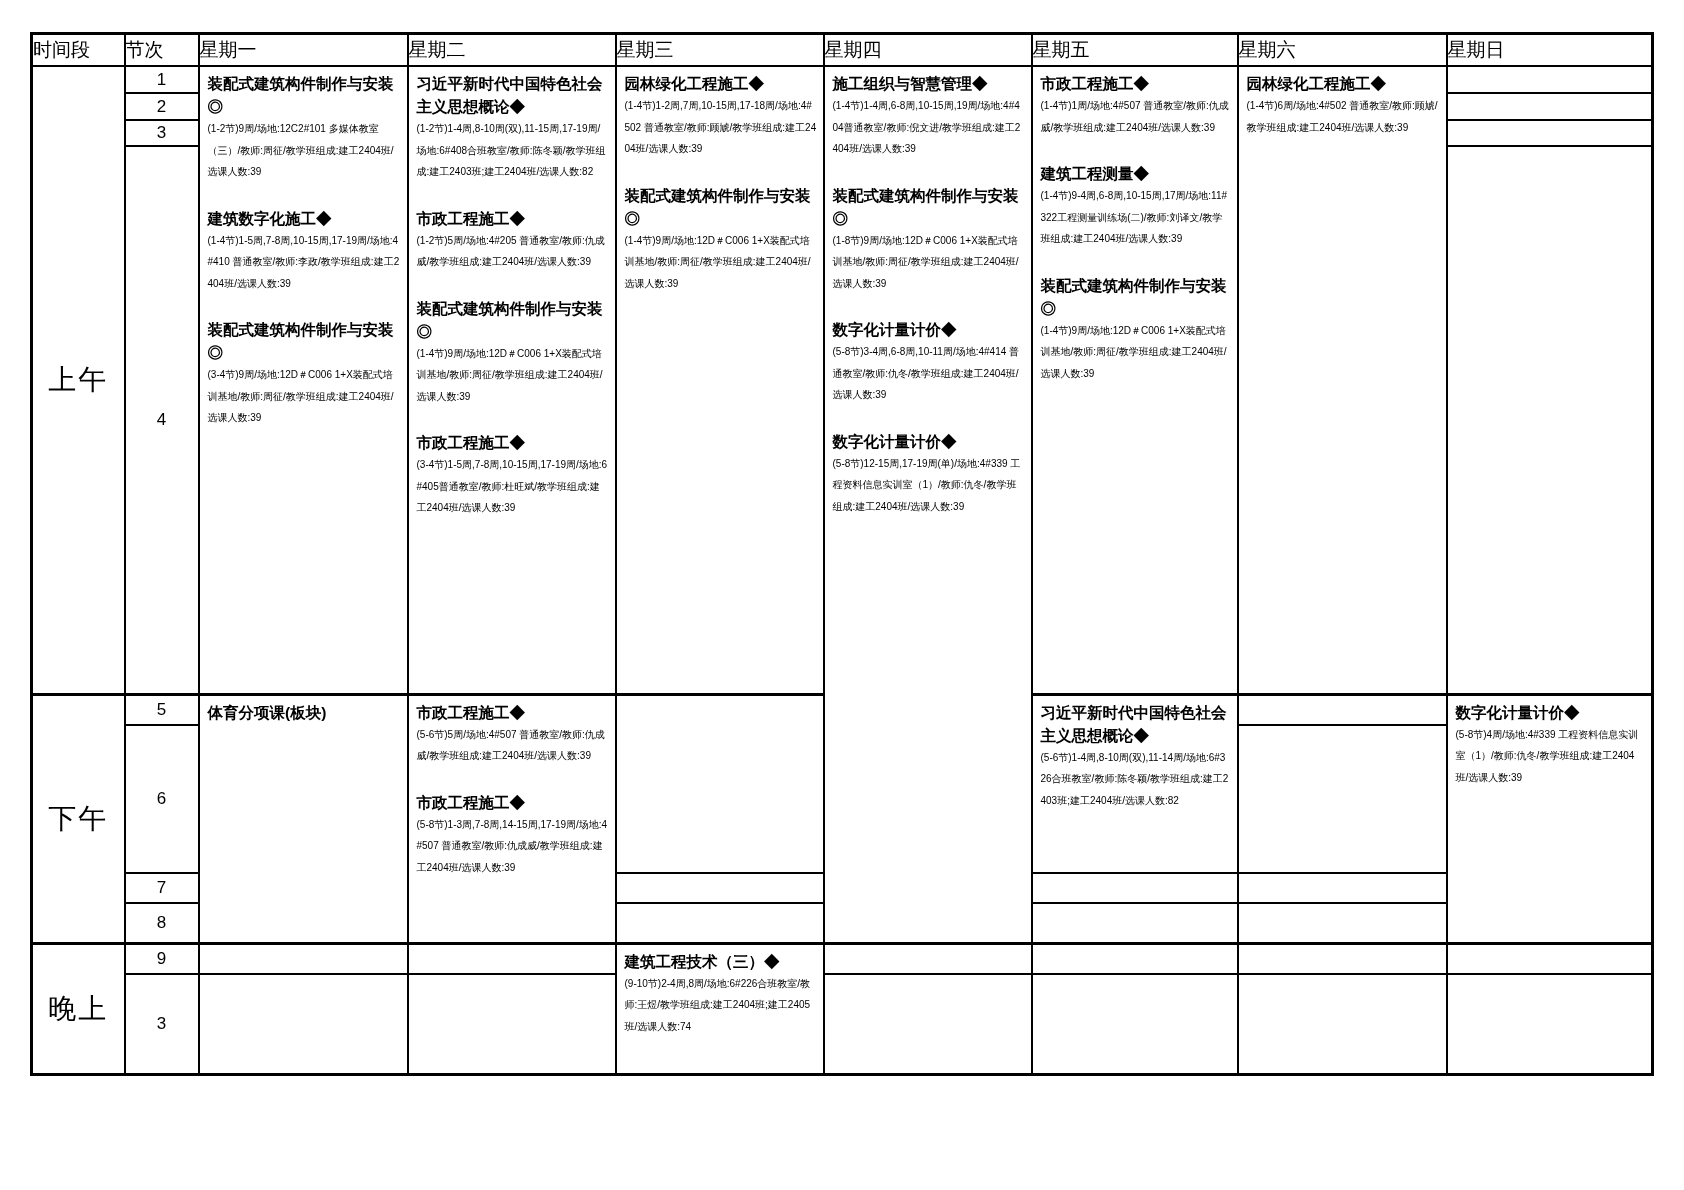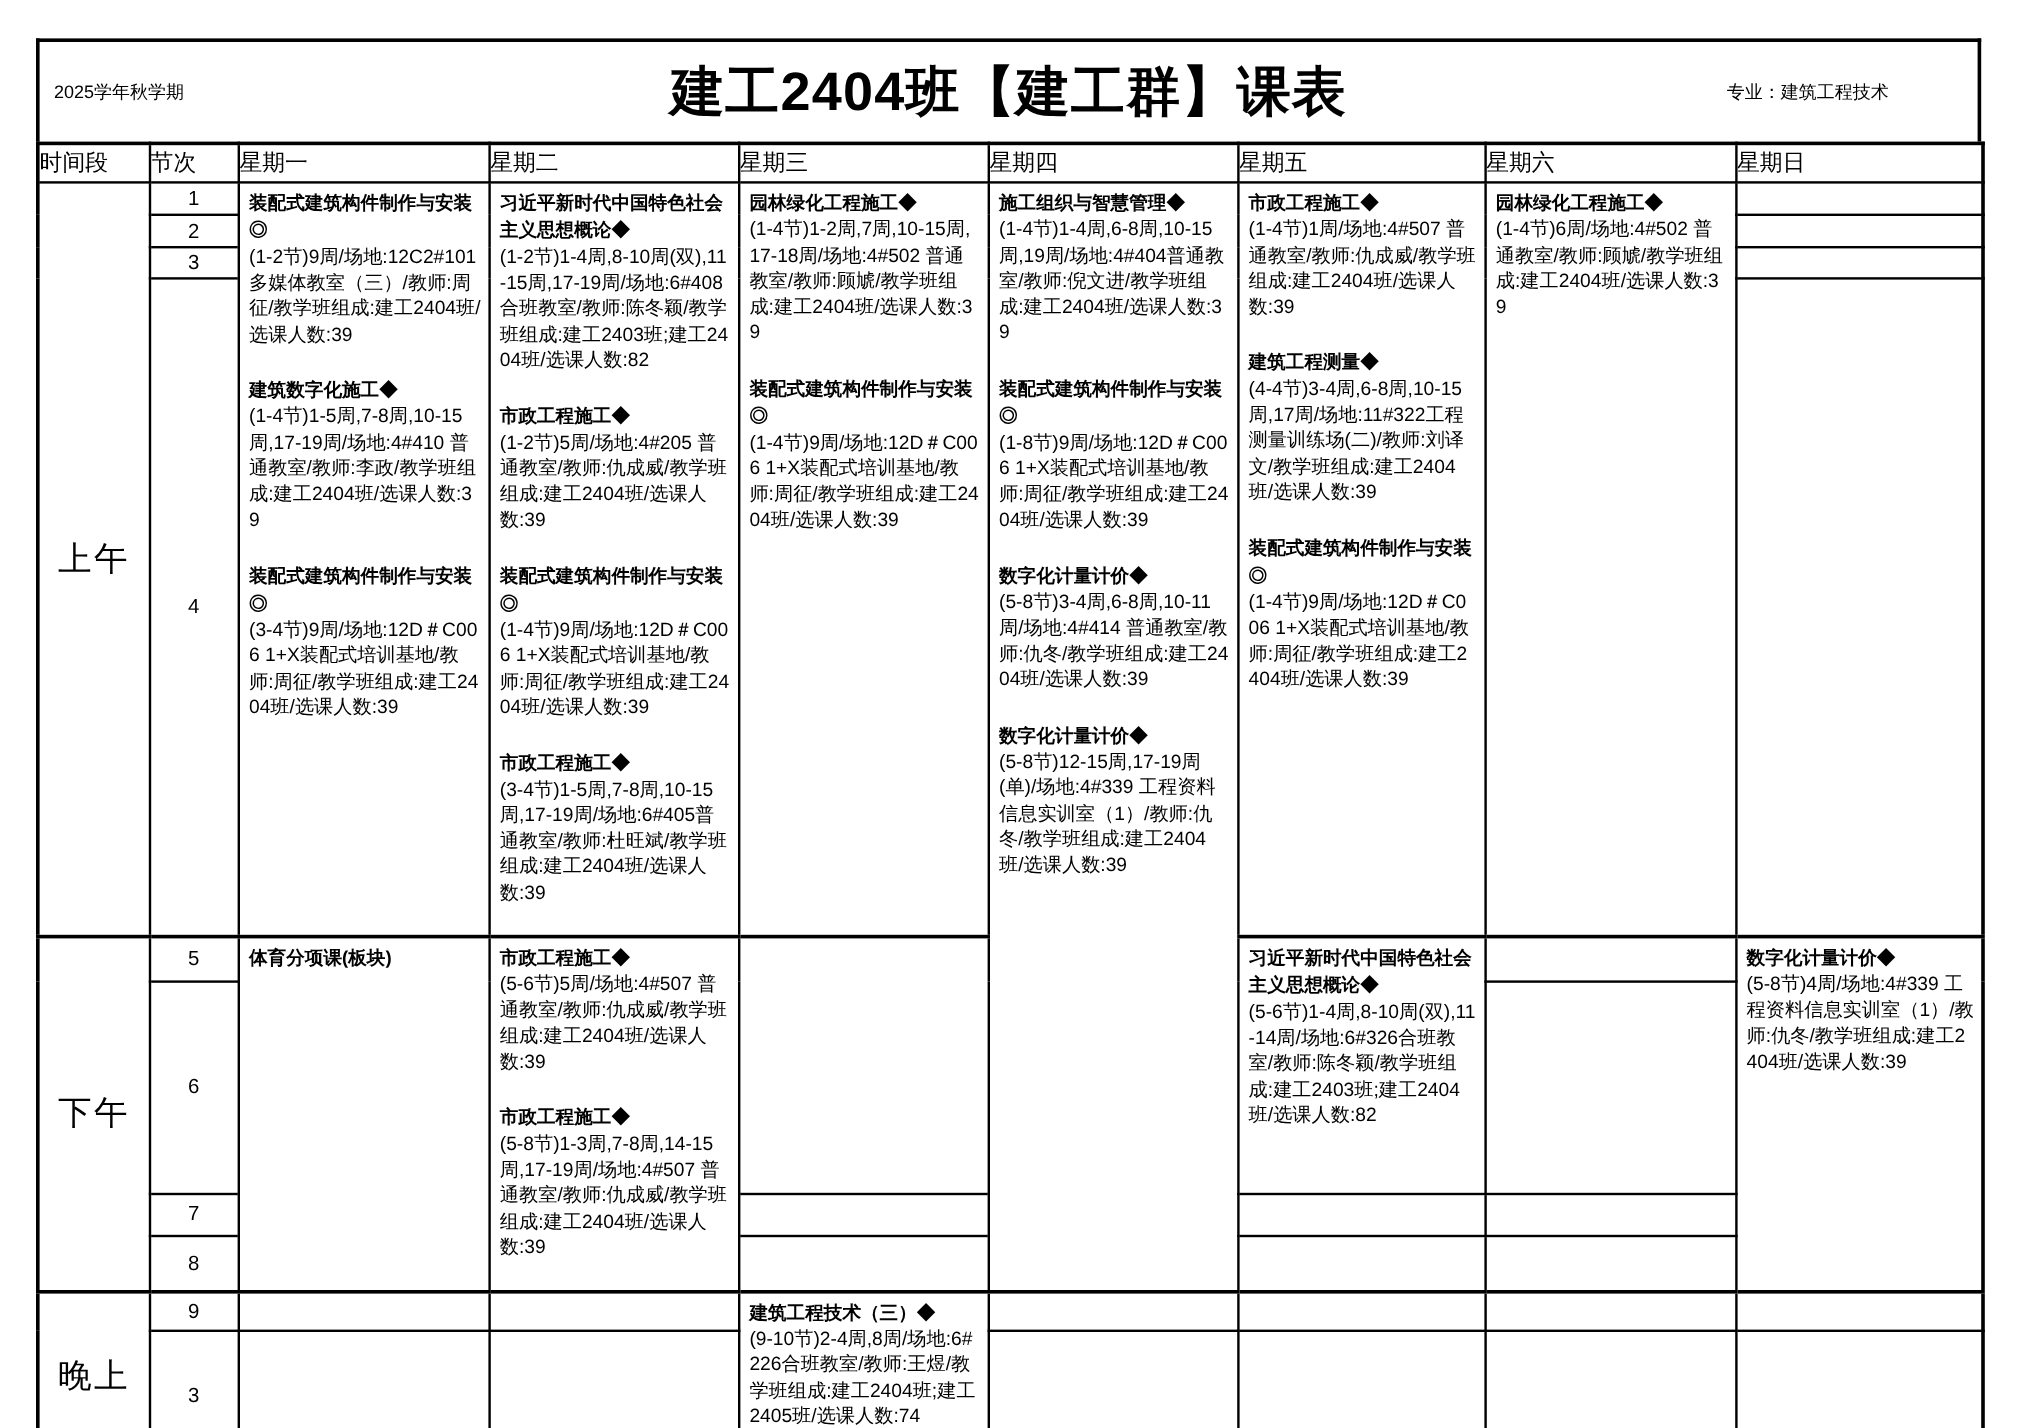"2025学年秋学期" div.titlebar { html: <div> <div>2025学年秋学期</div> <div>建工2404班【建工群】课表</div> <div>专业：建筑工程技术</div> </div> -> none }
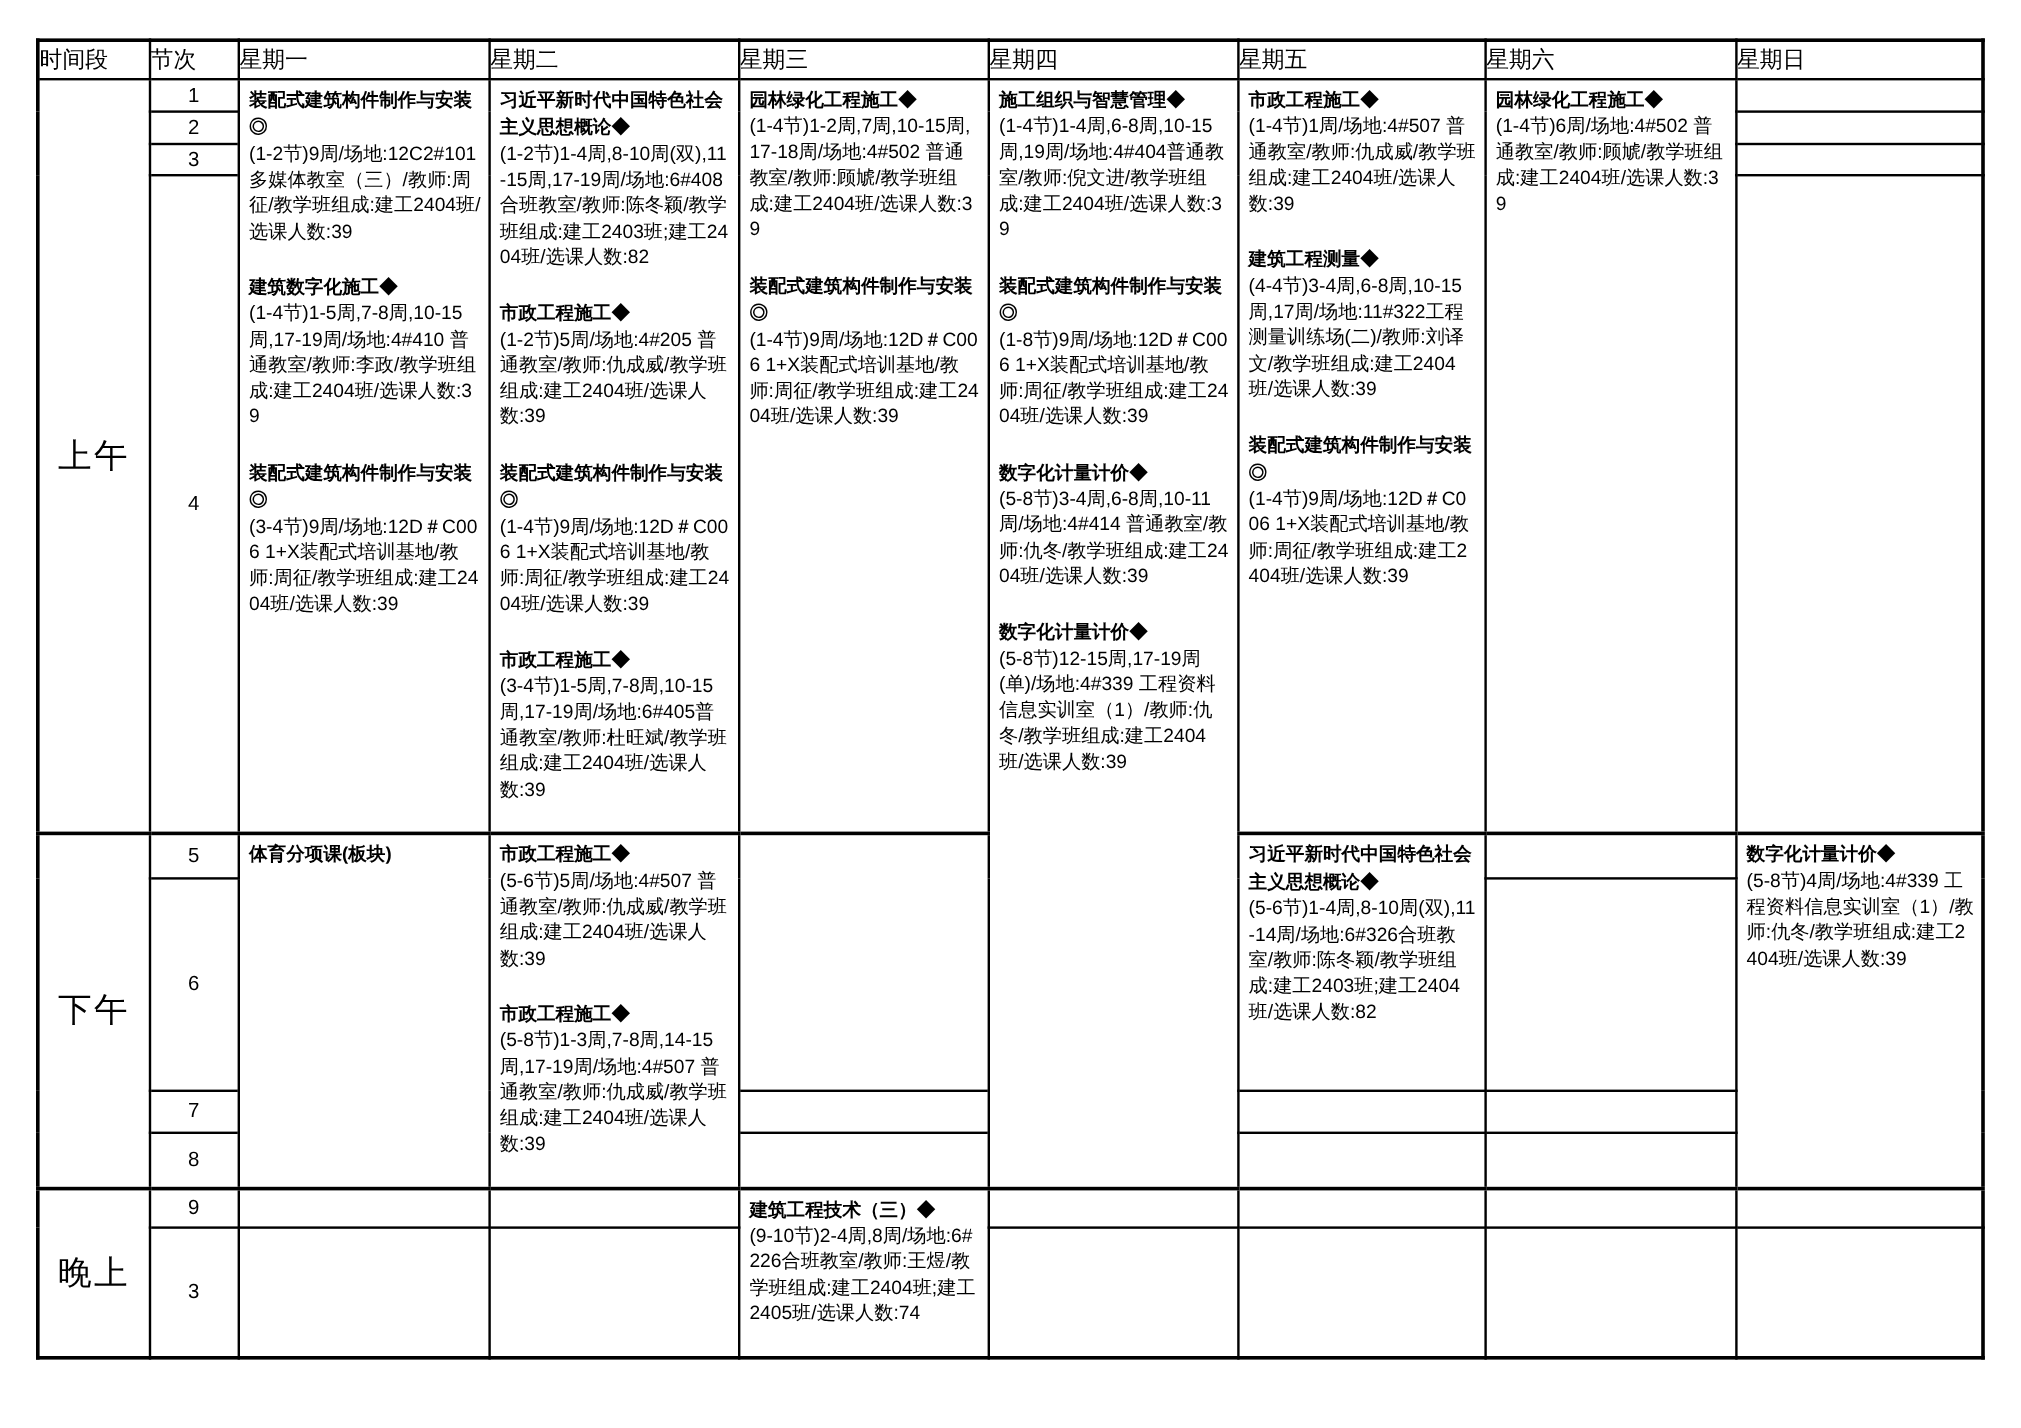"(1-4节)1-2周,7周,10-15周,17-18周/场地:4#502" .cdetail { font-size: 16px -> 10px }
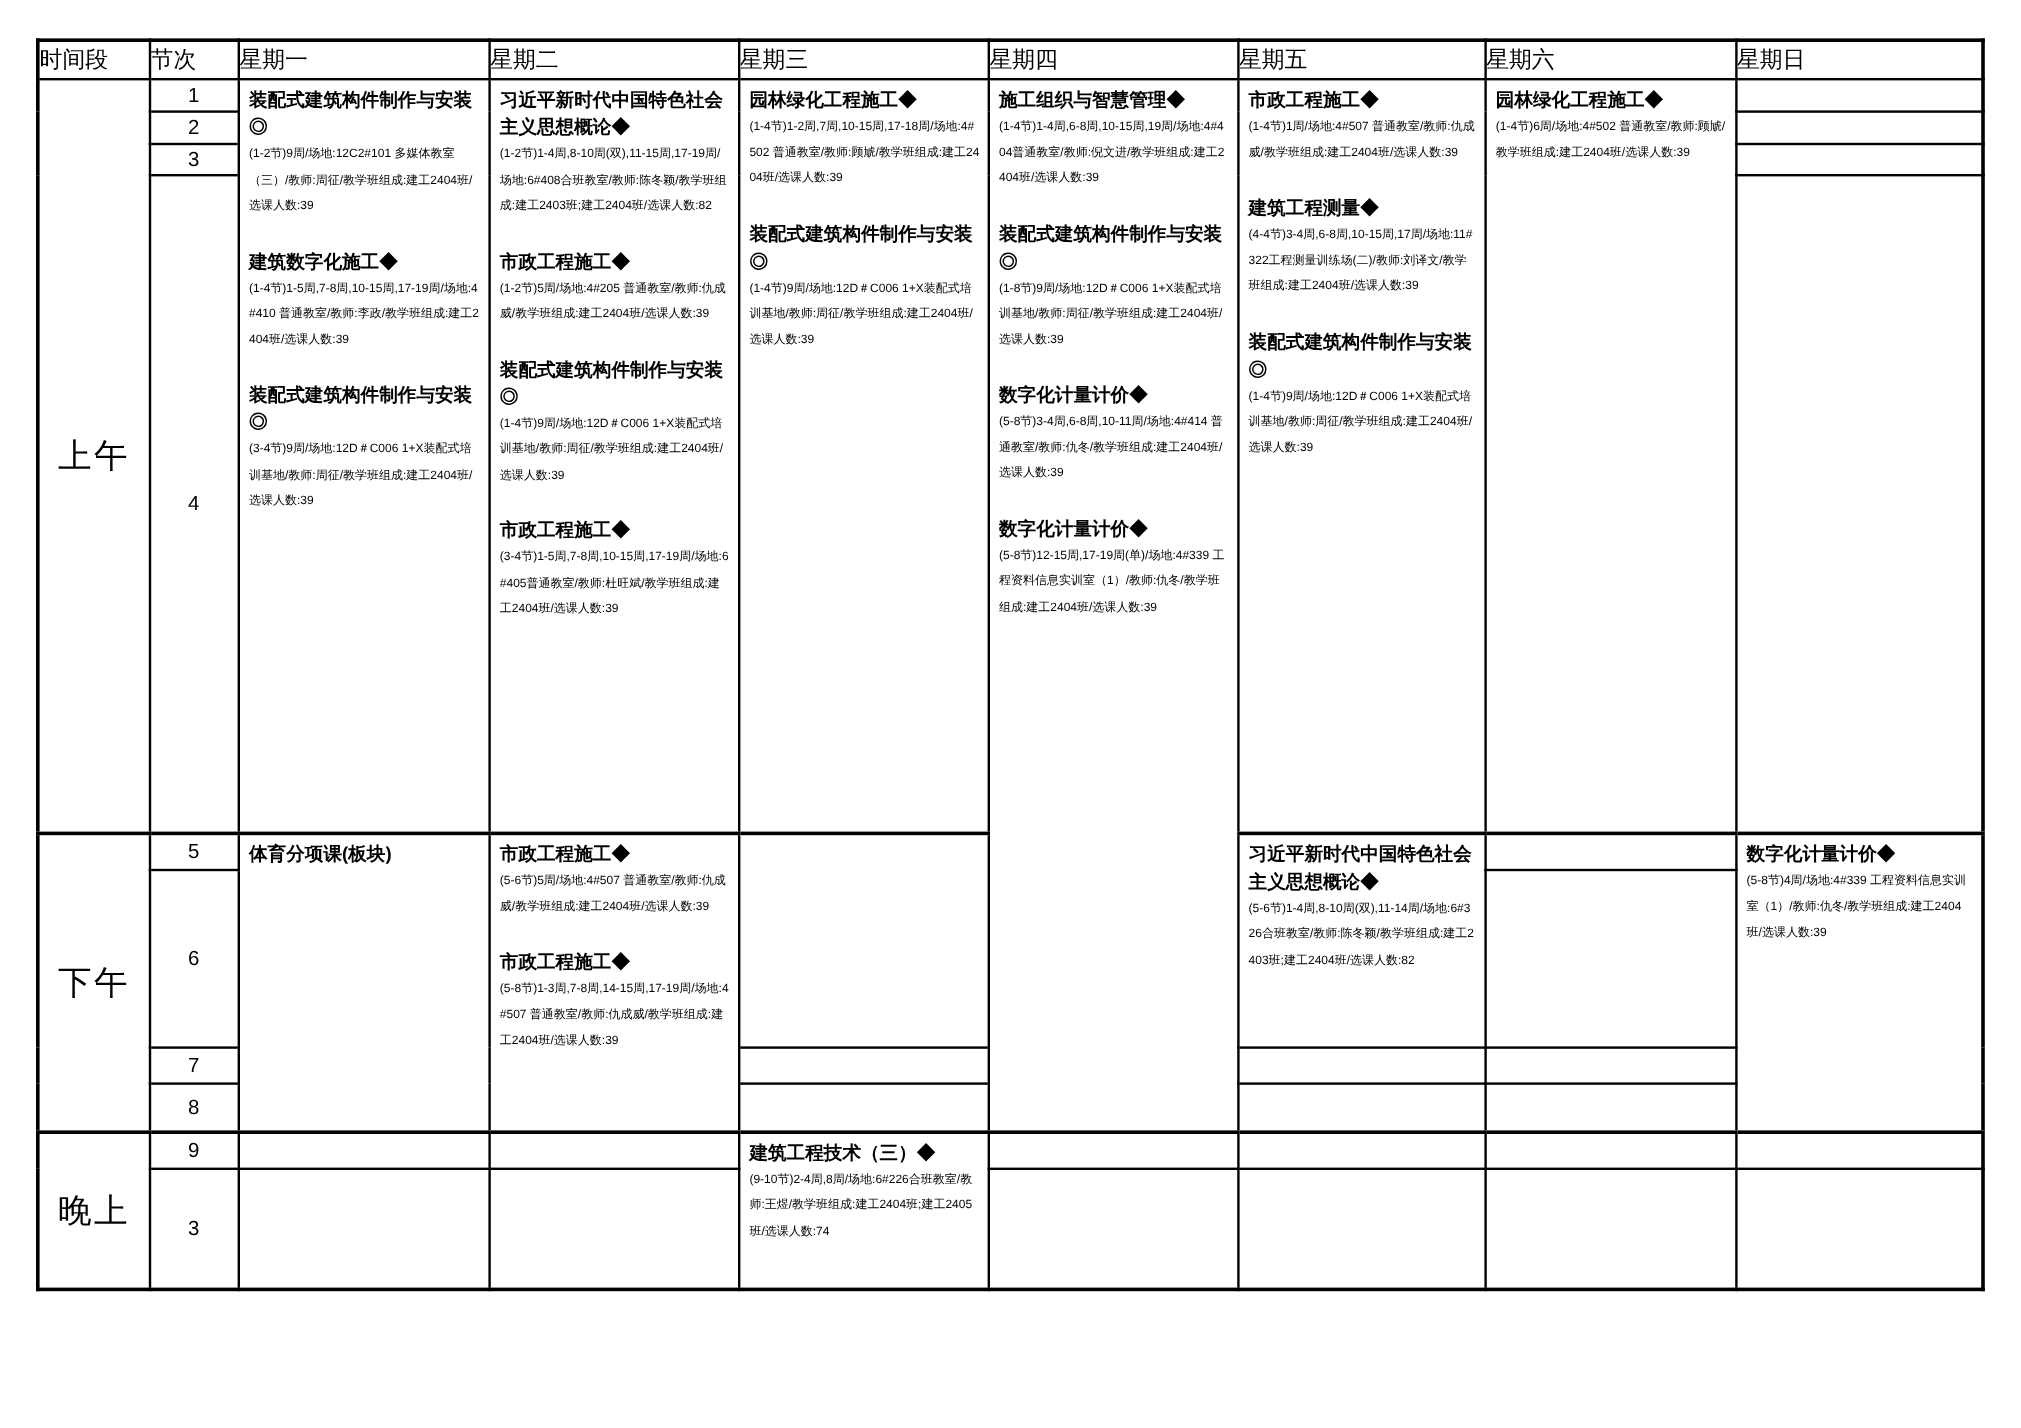"(4-4节)3-4周,6-8周,10-15周,17周/场地:11#322工程测量" div.cdetail { text: 4-4节)3-4 -> 1-4节)9-4 }
